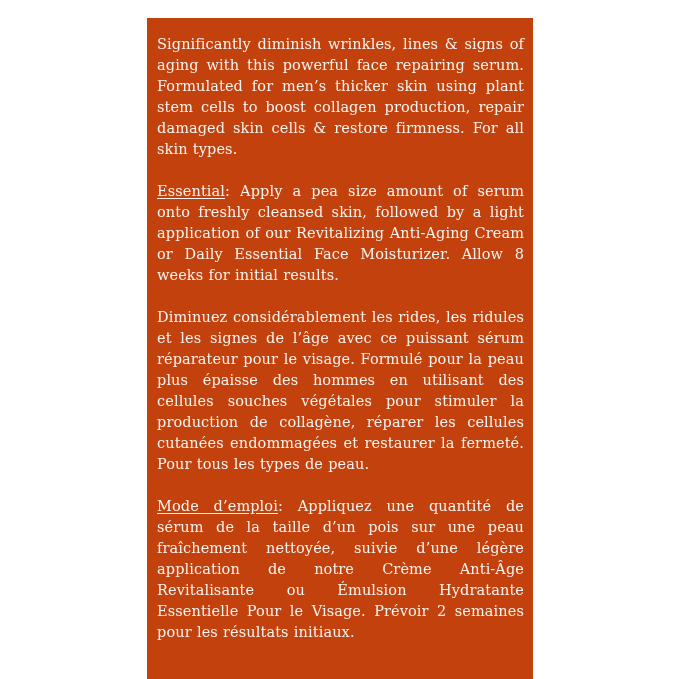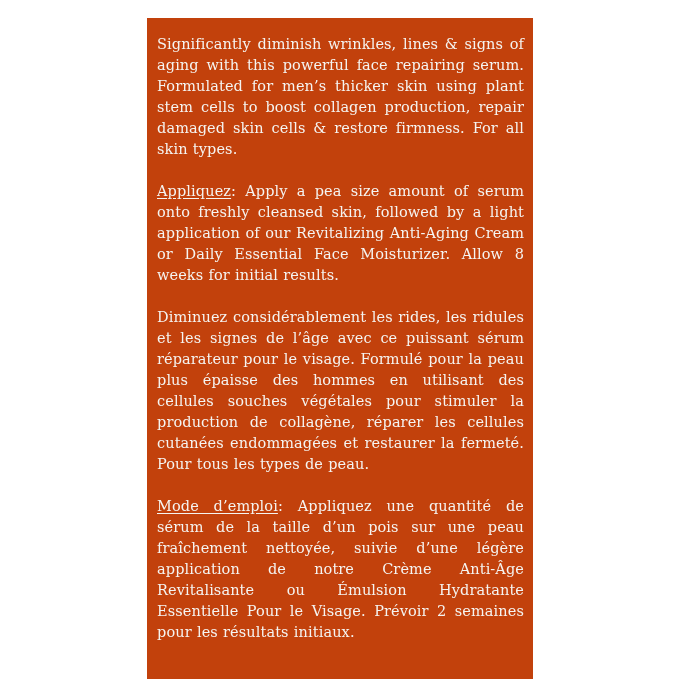"Appliquez" span.paragraph-heading { text: Appliquez -> Essential }
